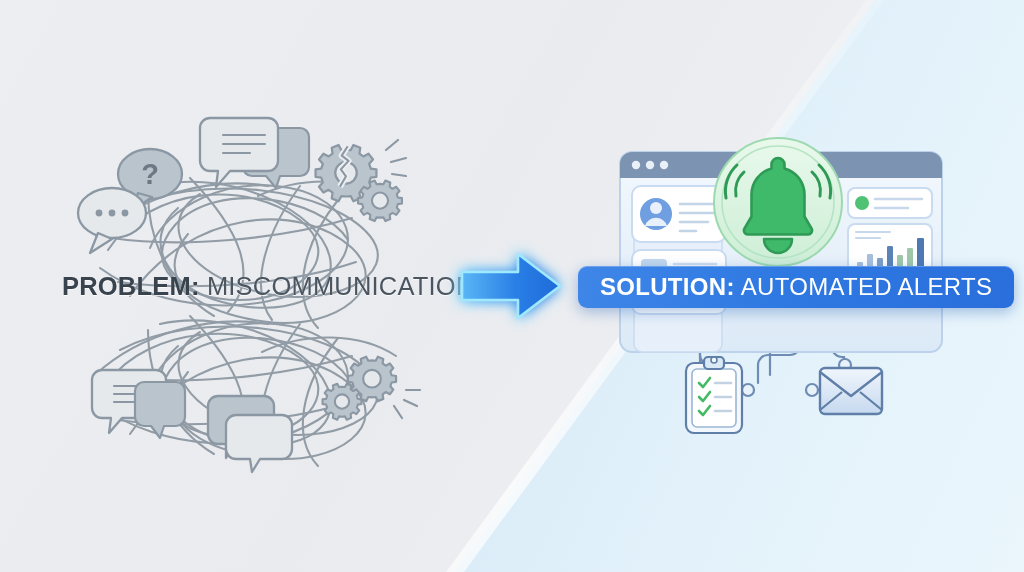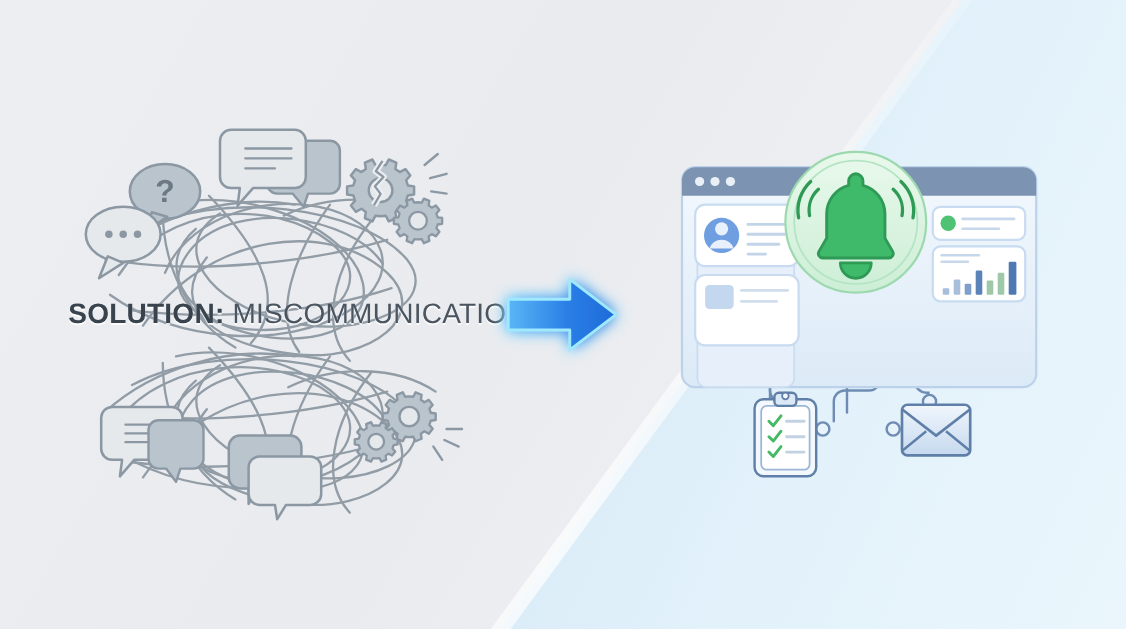"SOLUTION:" span.strong { text: SOLUTION -> PROBLEM }
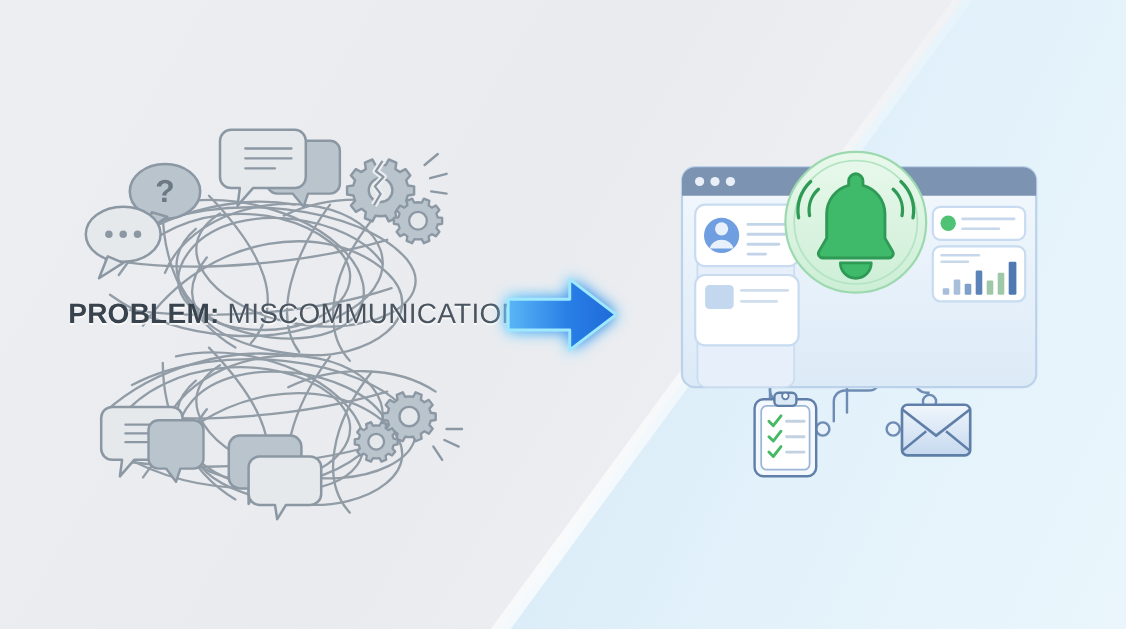"SOLUTION:" div { html: none -> <div> <span>SOLUTION:</span> <span>AUTOMATED ALERTS</span> </div> }
